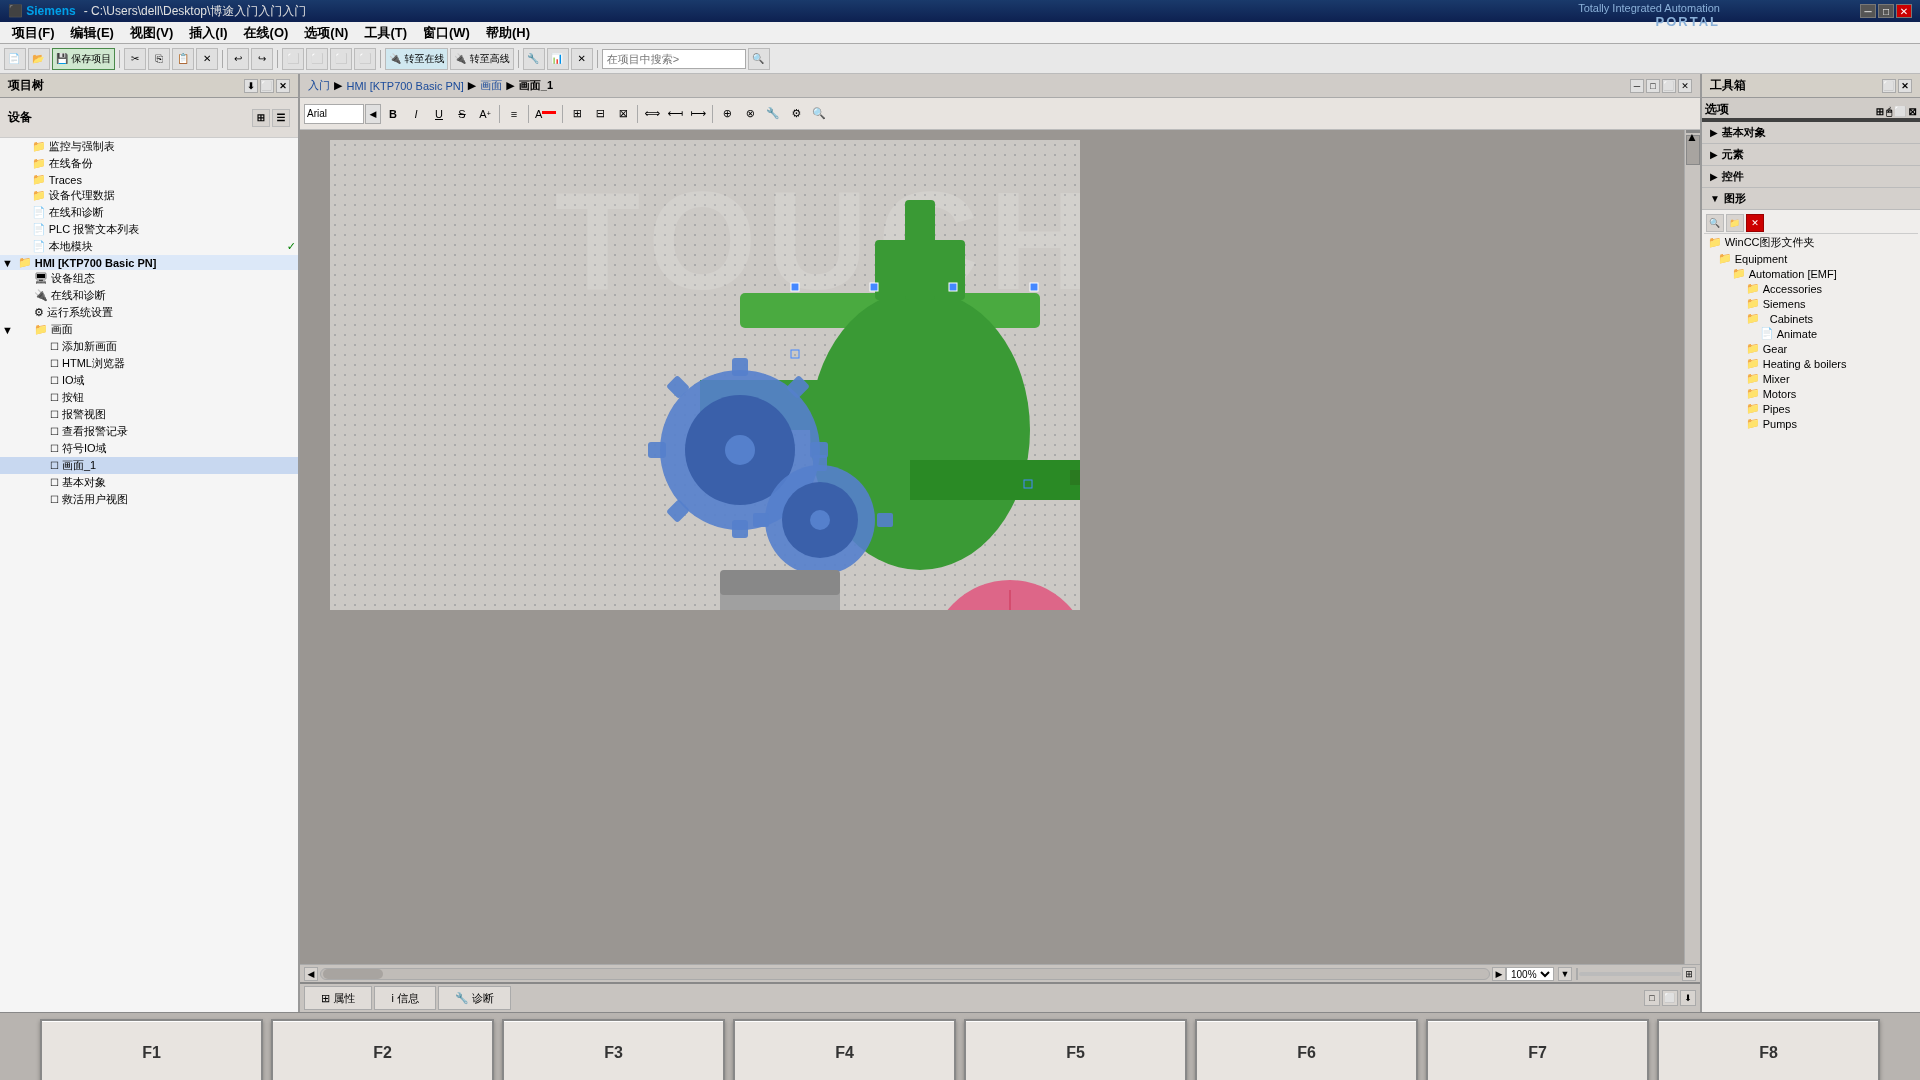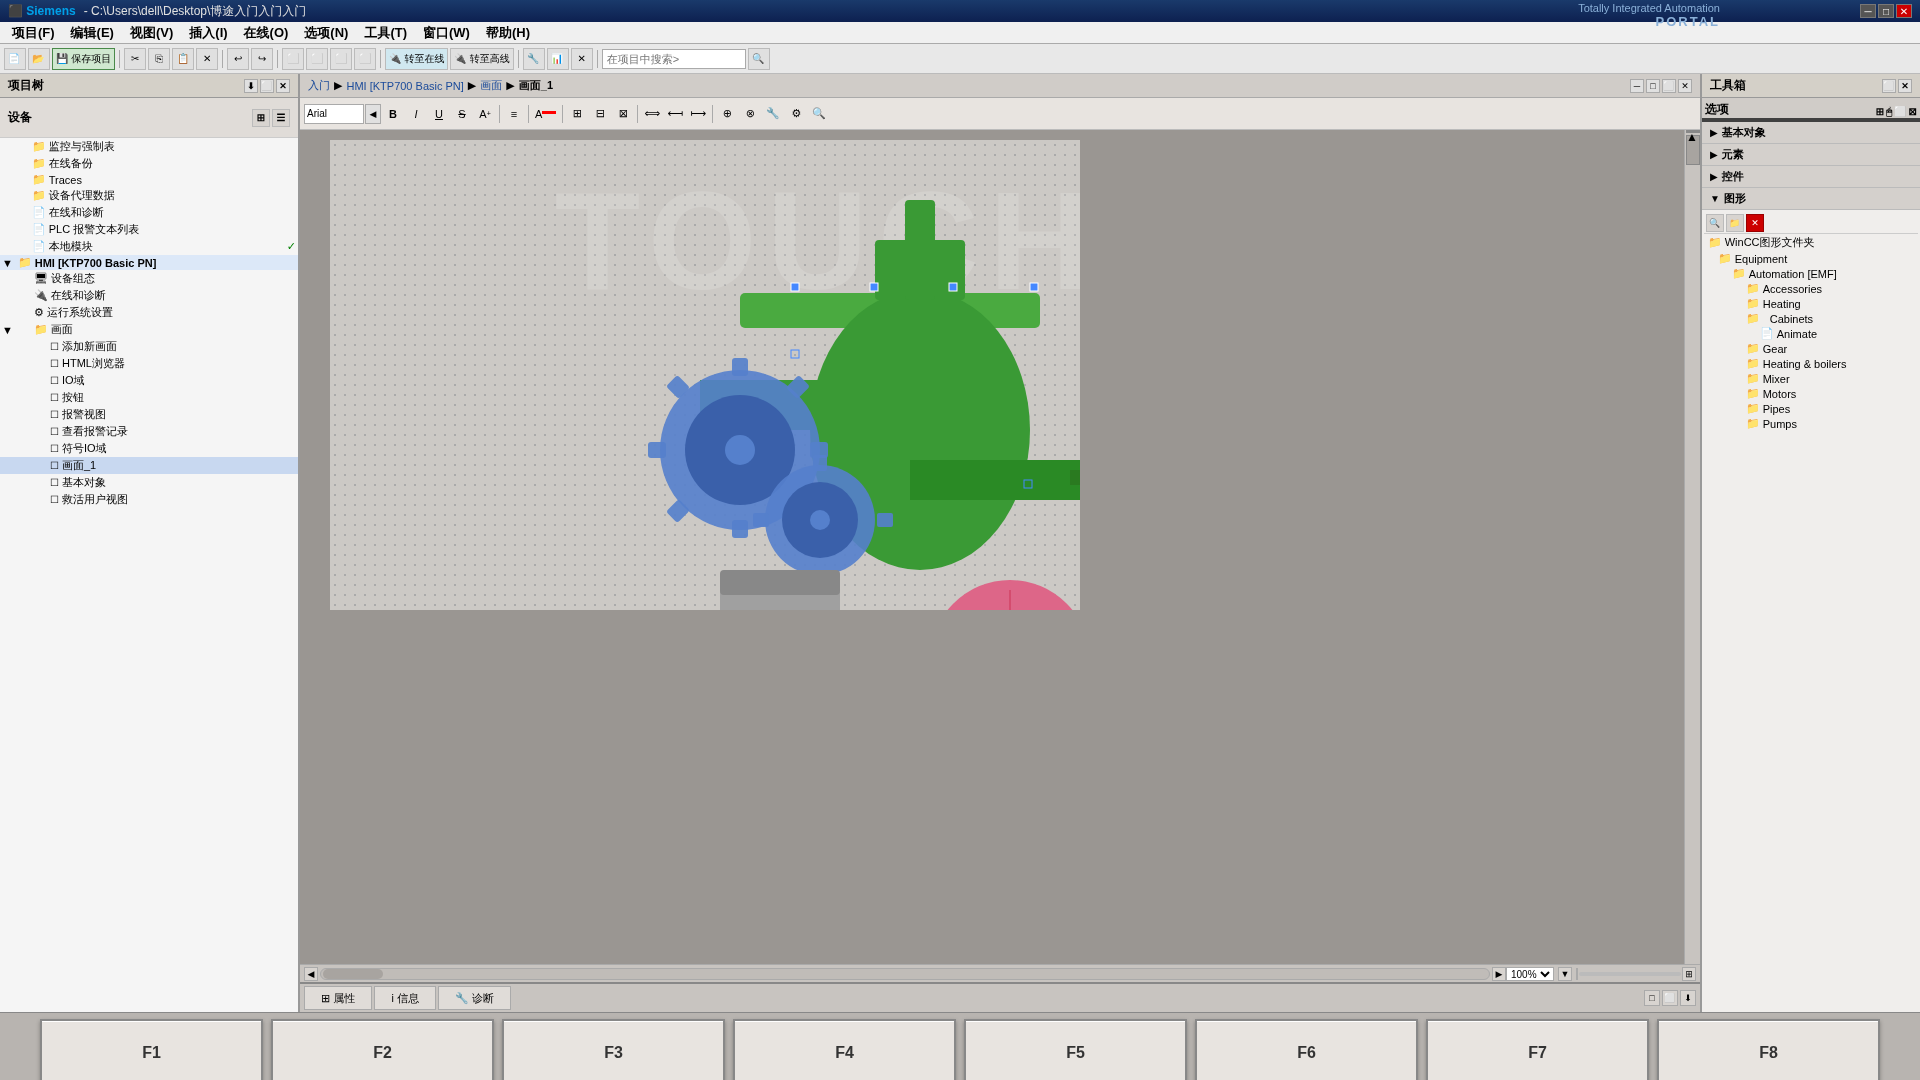"Heating" span { text: Heating -> Siemens }
